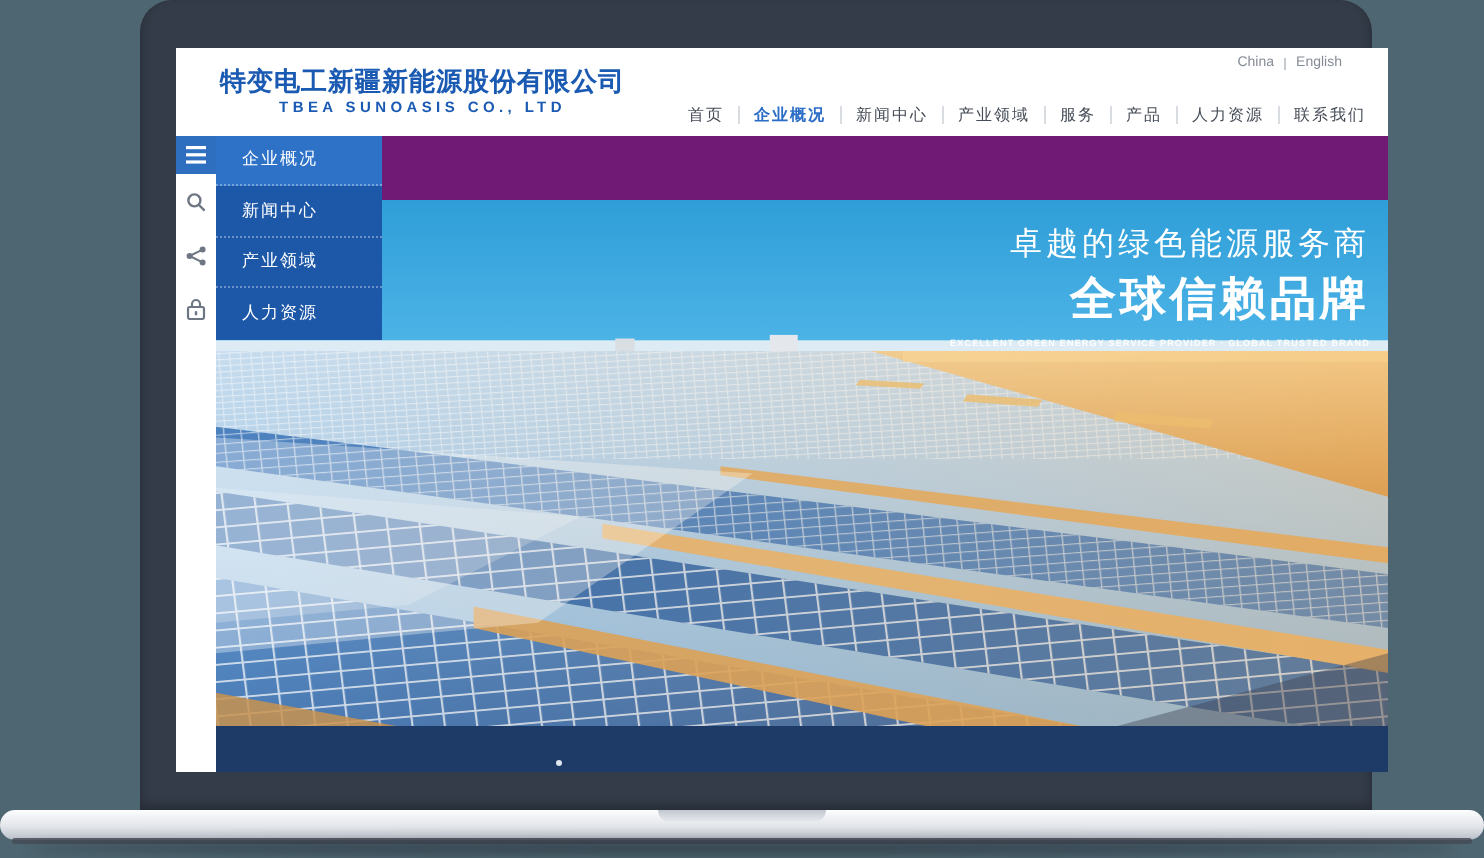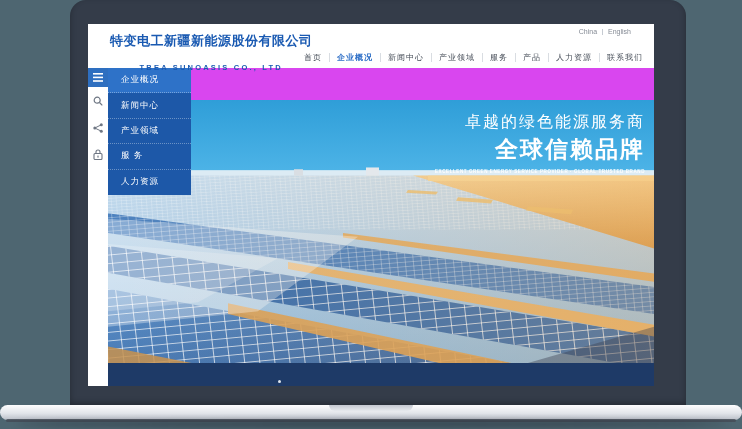"特变电工新疆新能源股份有限公司" #screen { background: #d946ef -> #701a75; padding-left: none -> 40px }
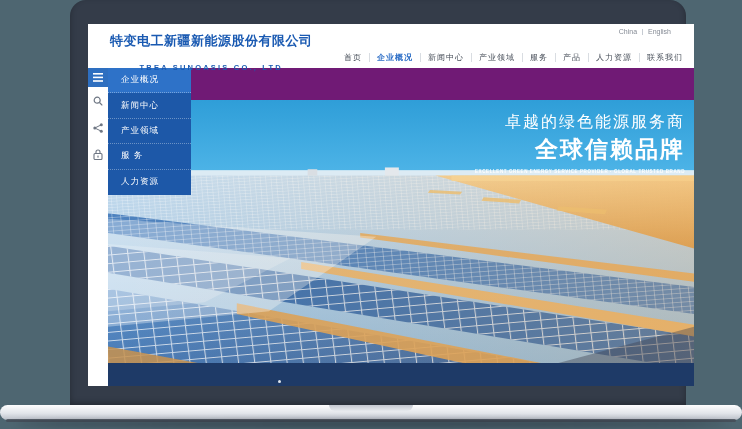"TBEA SUNOASIS CO., LTD" .logo-en { margin-top: 15px -> 1px }
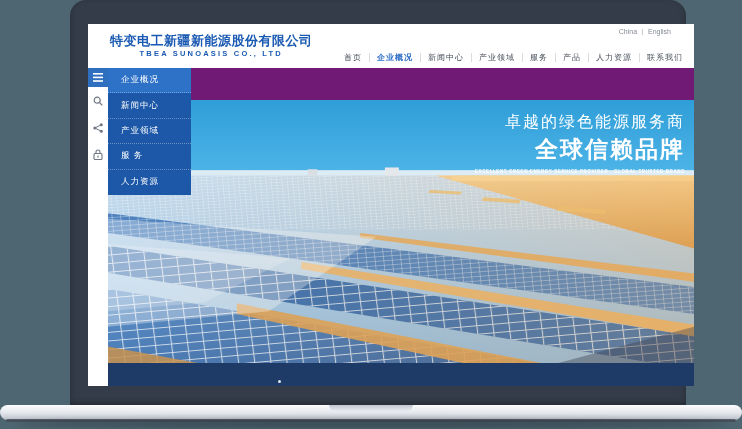"服 务" div.sb-item { html: <div>服 务</div> -> none }
